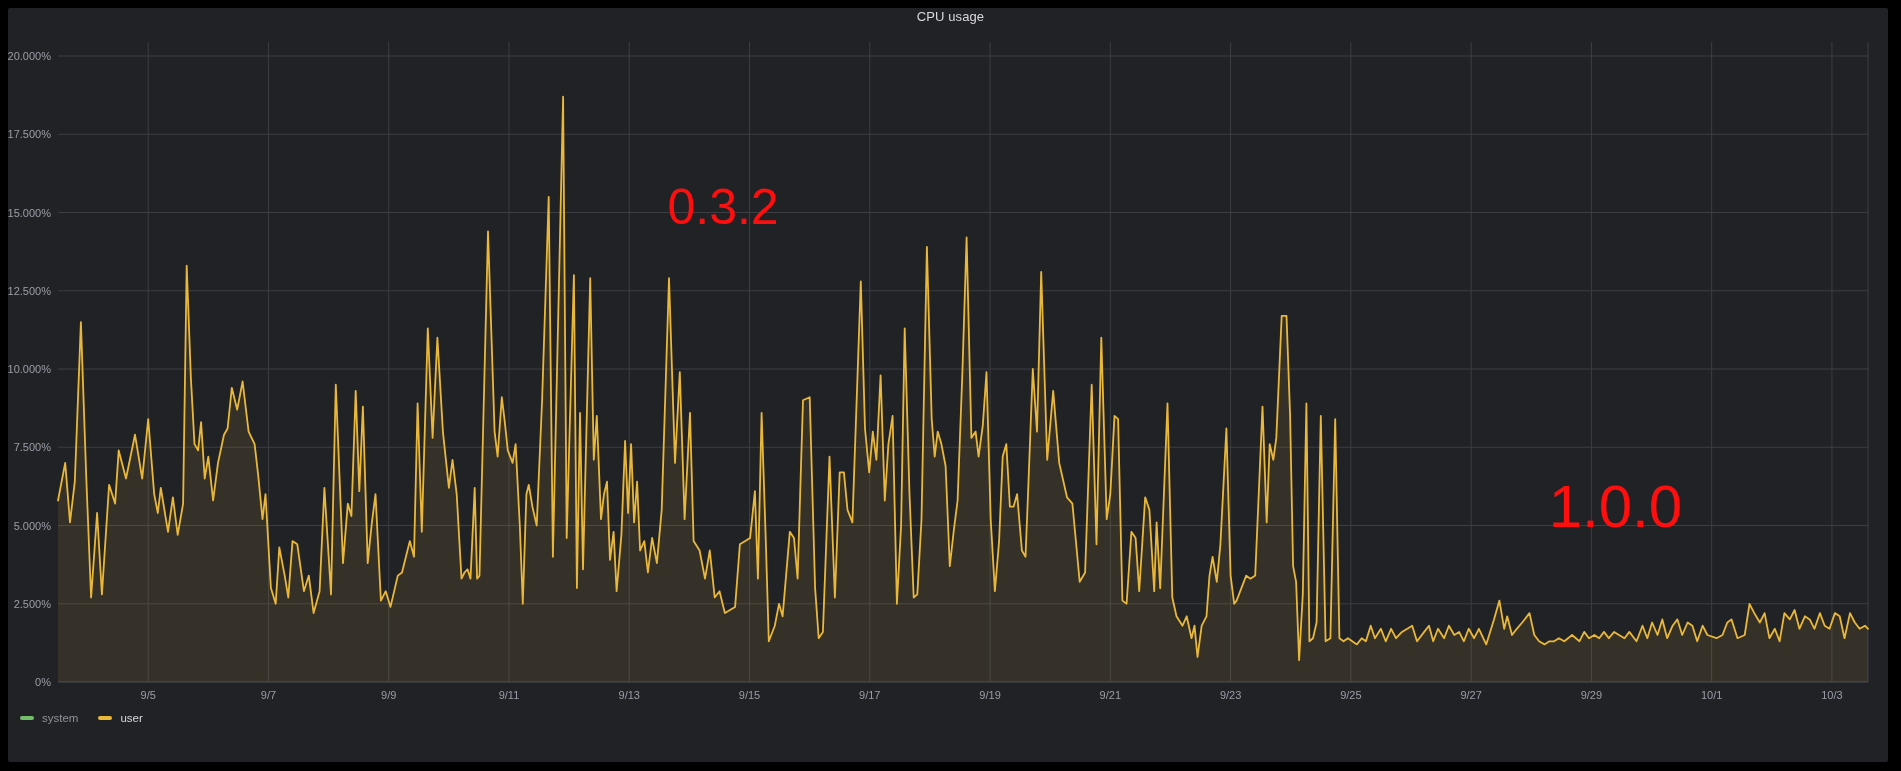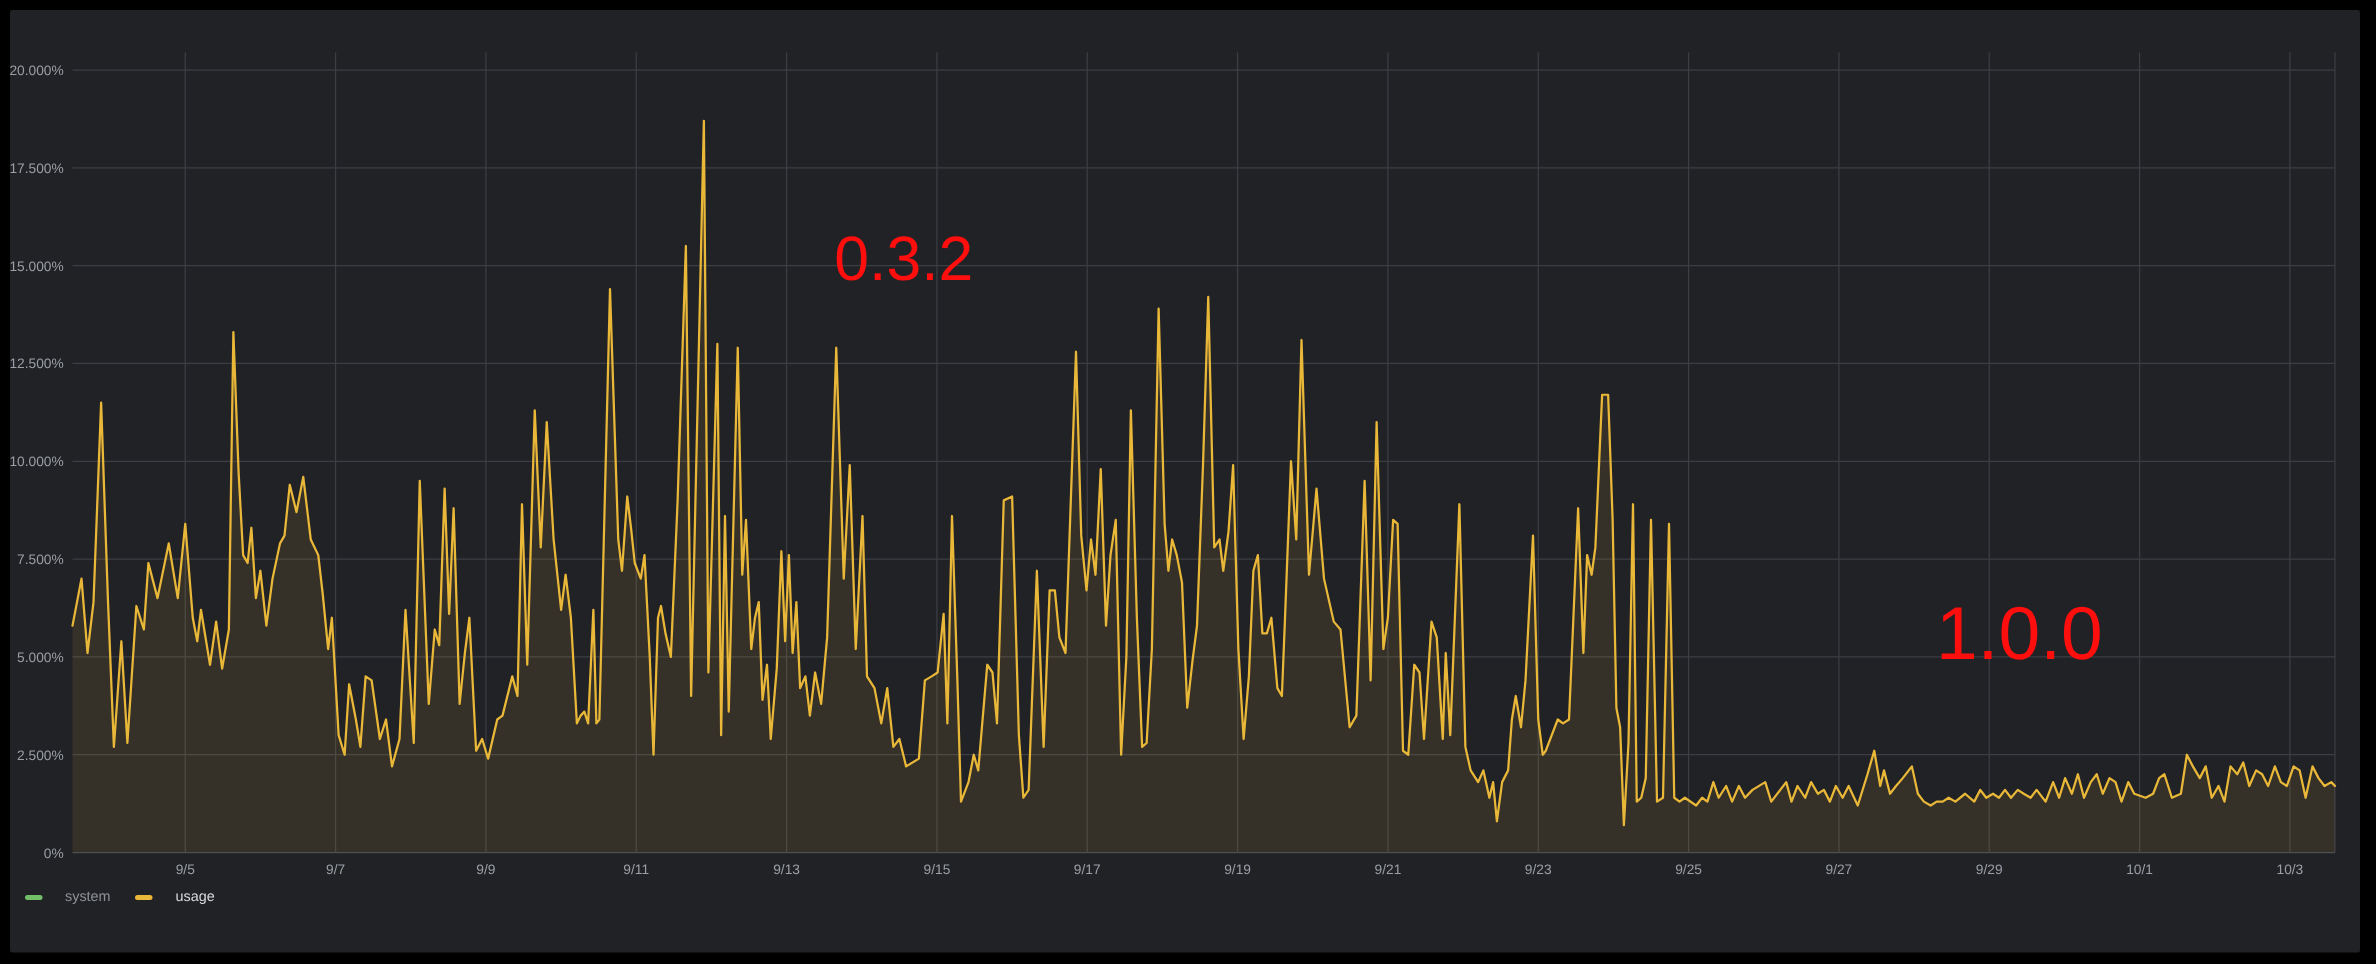"CPU usage" div { html: none -> <div>CPU usage</div> }
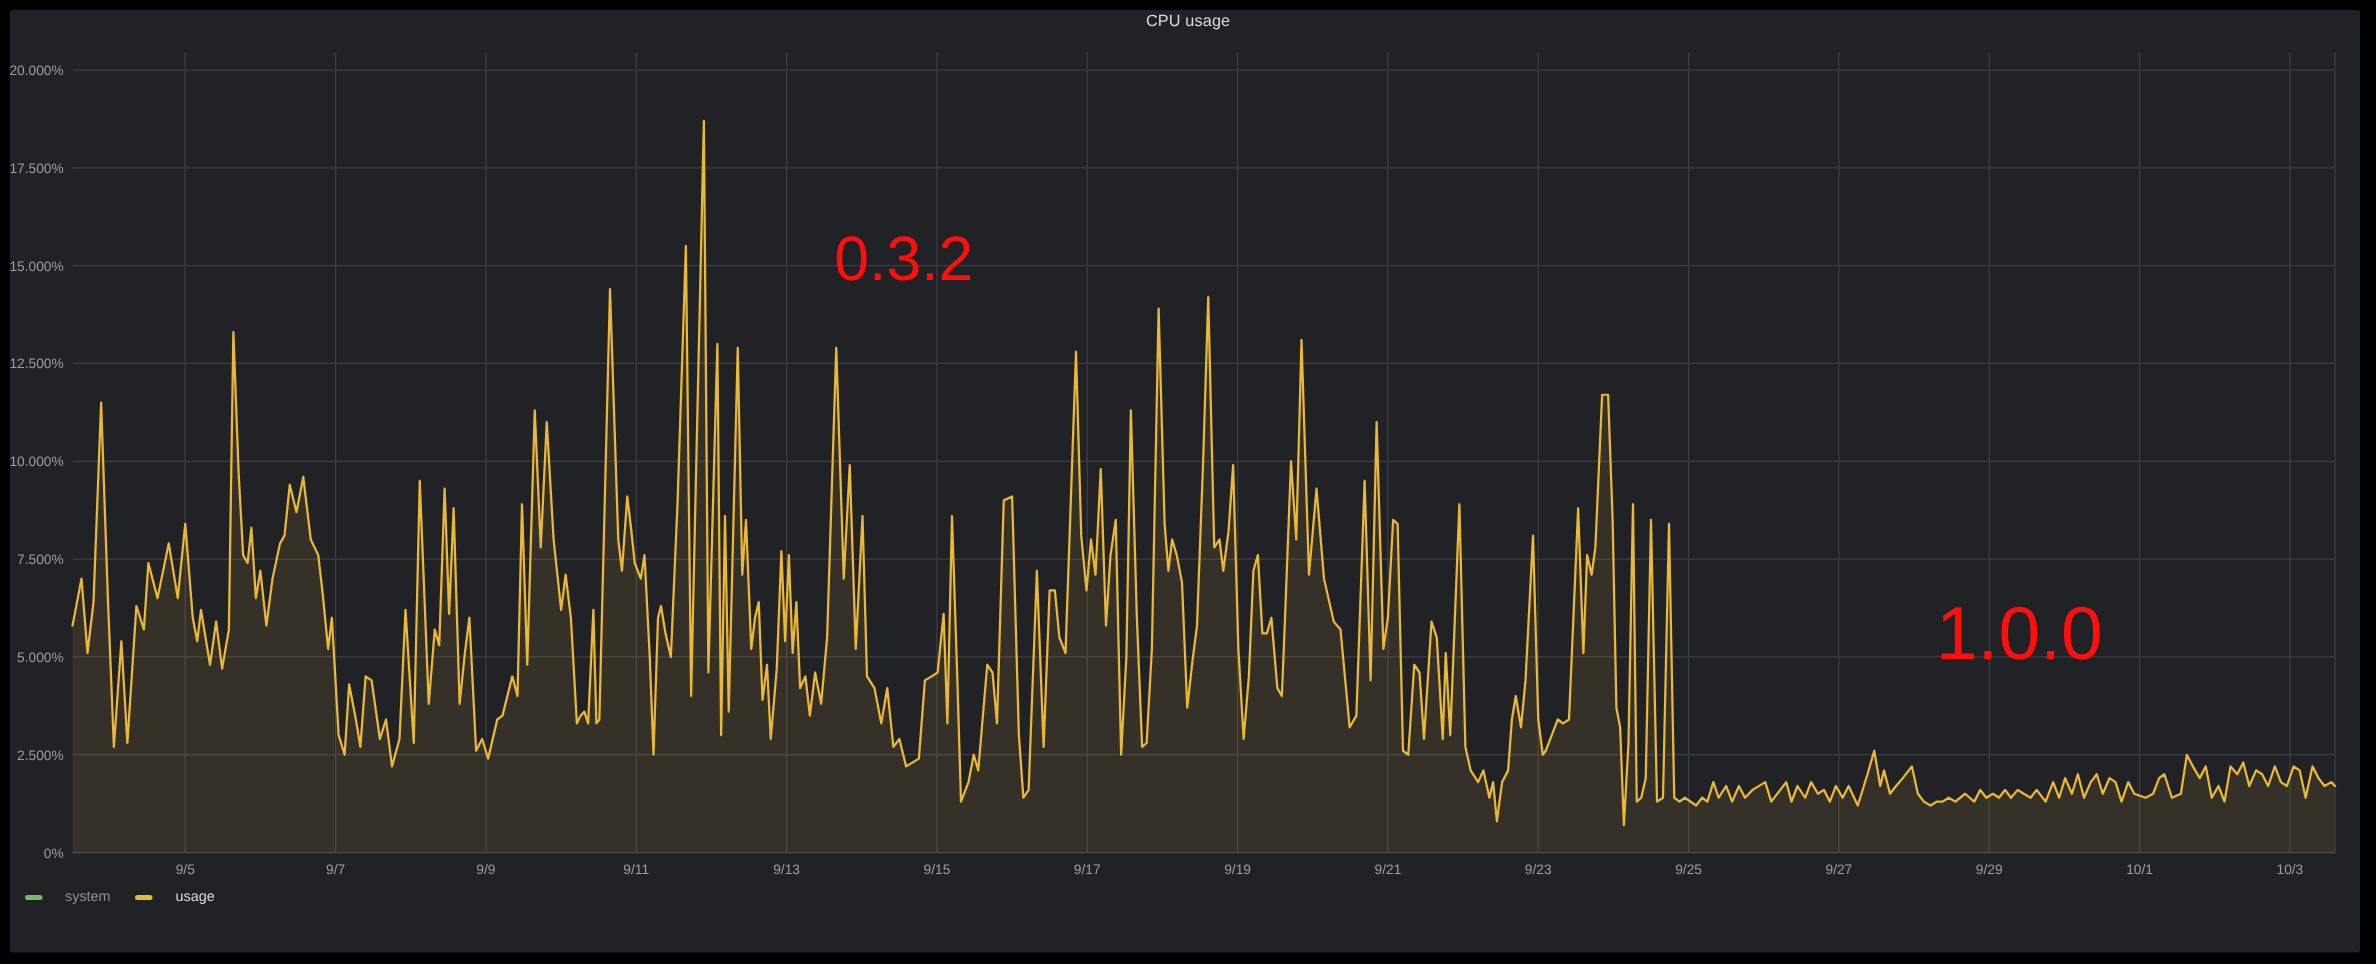"system" .legend-item { gap: 18px -> 8px }
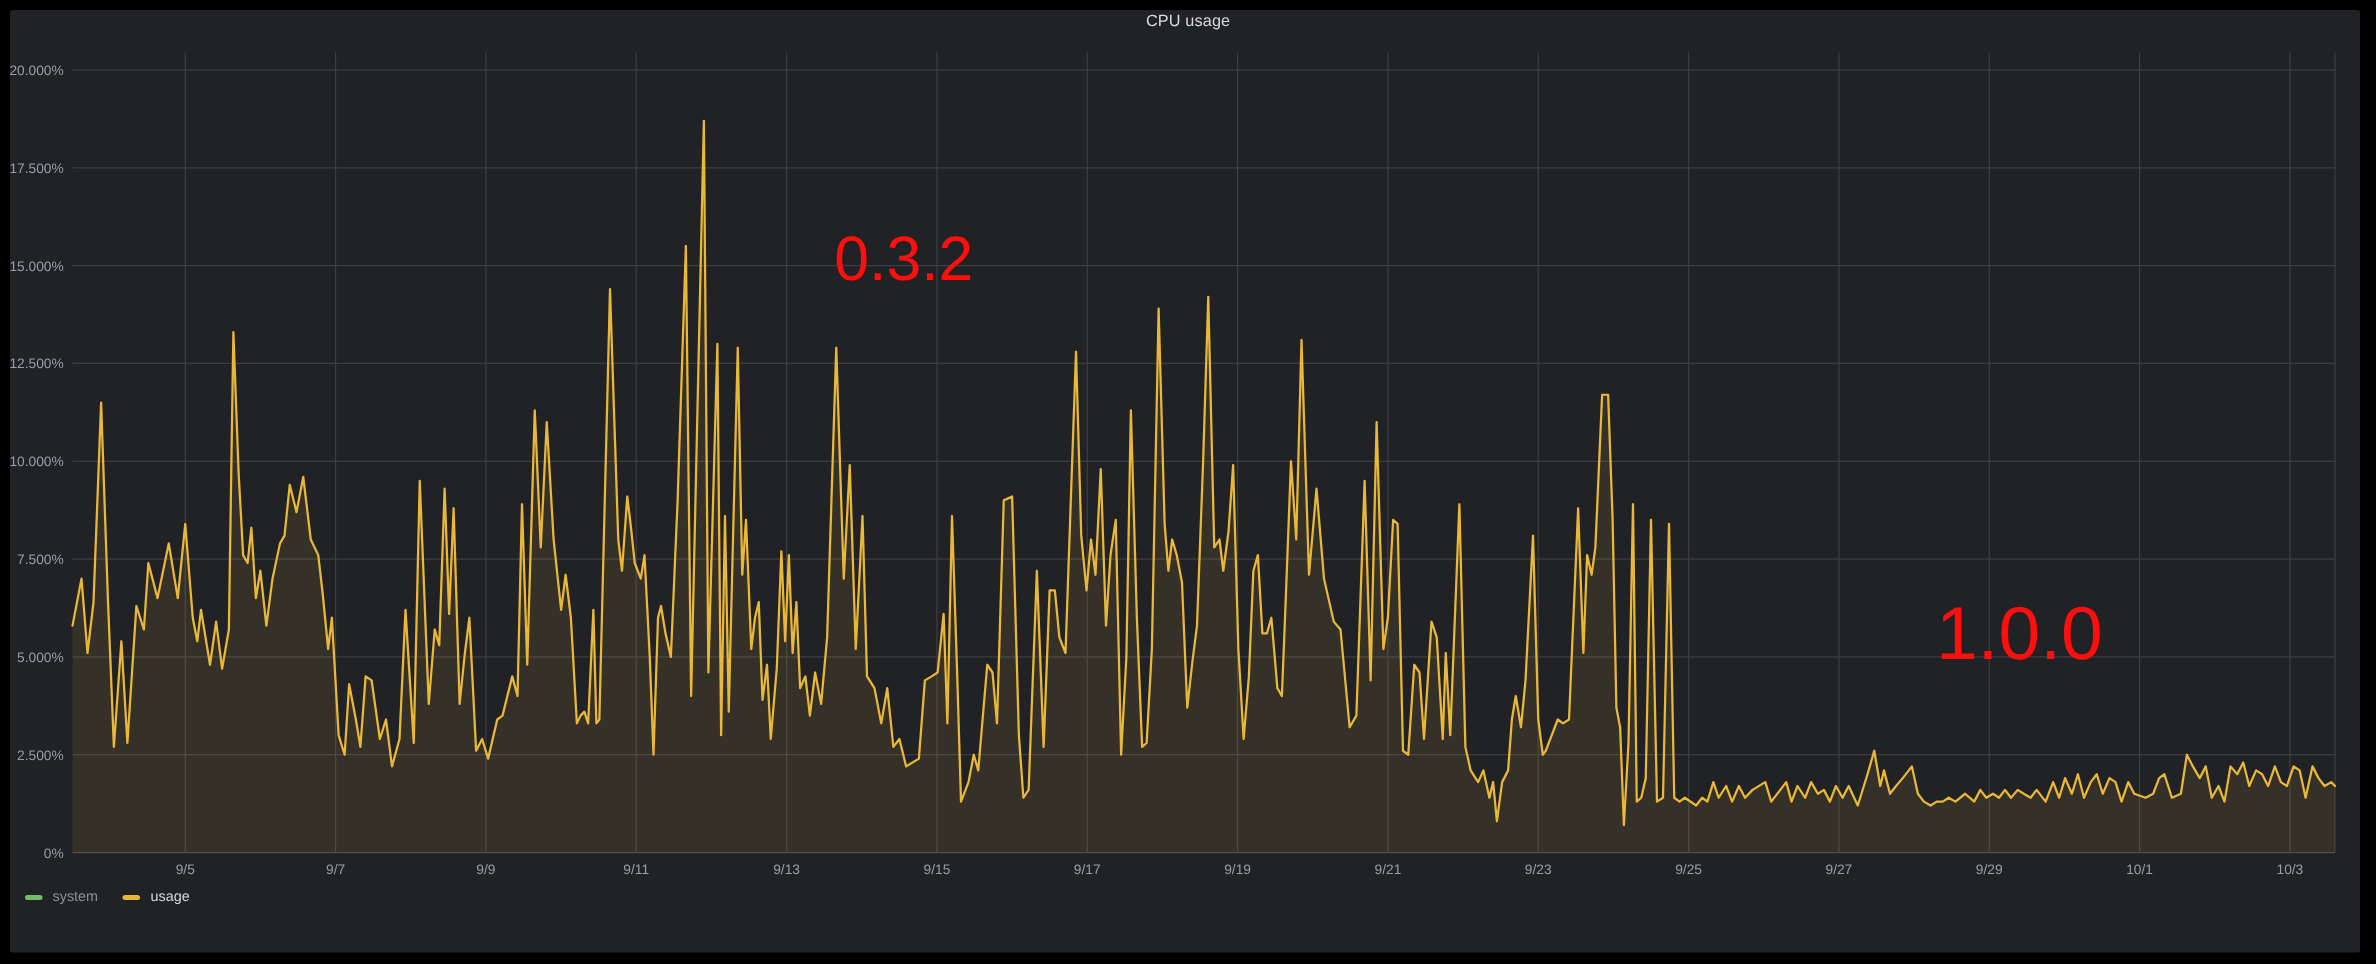"usage" span { text: usage -> user }
